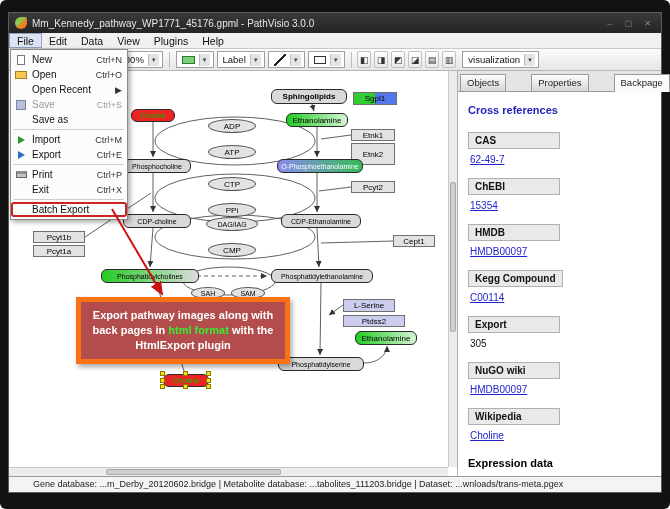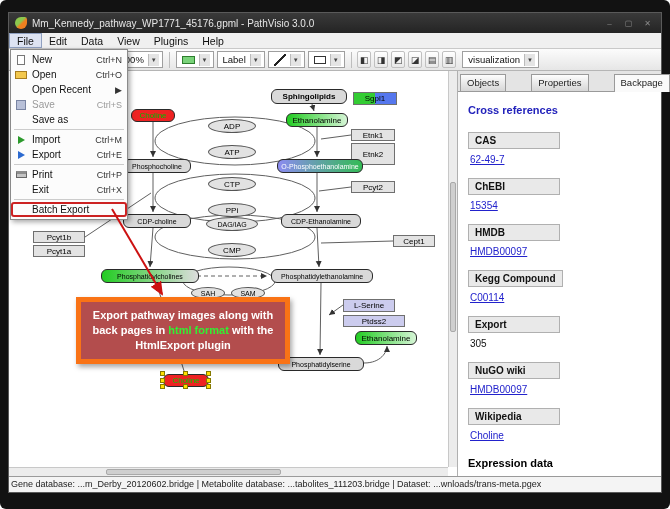"Gene database:" .statusbar { padding: 2px 2px -> 2px 24px }
